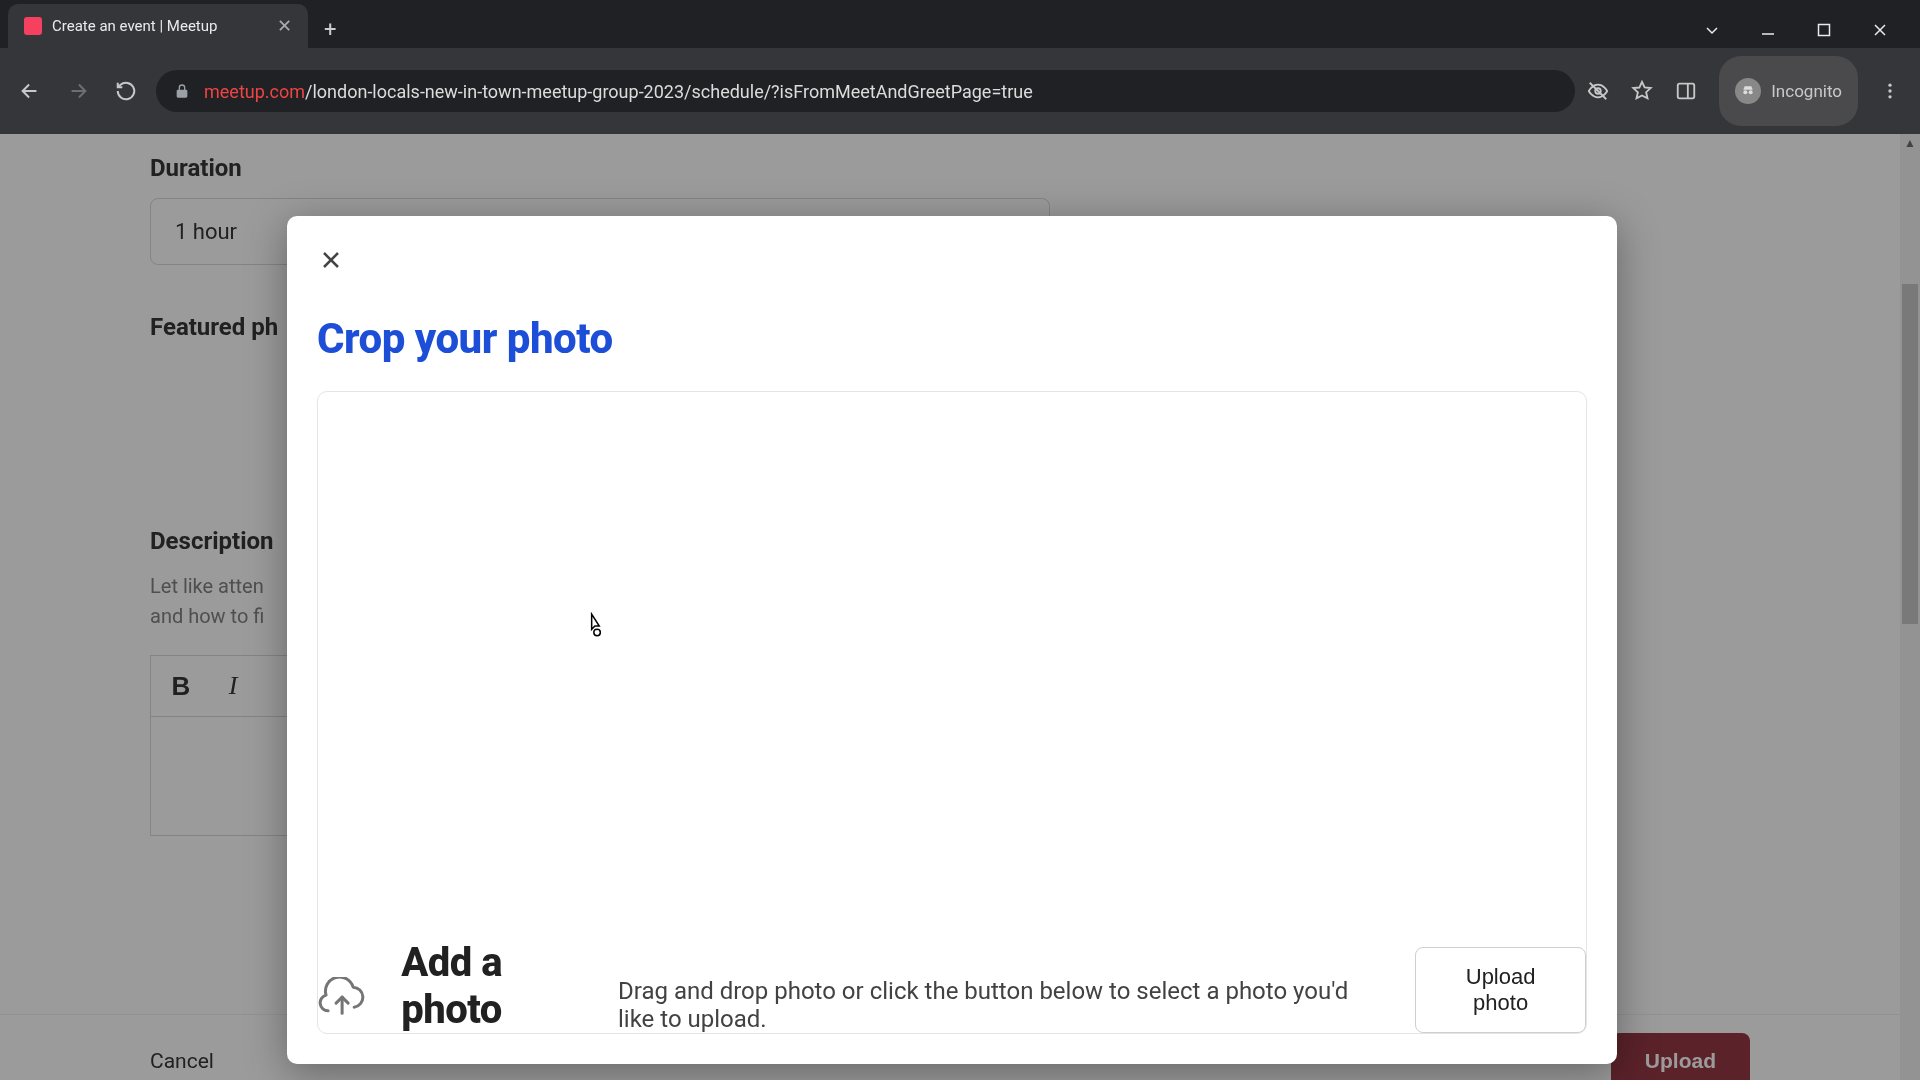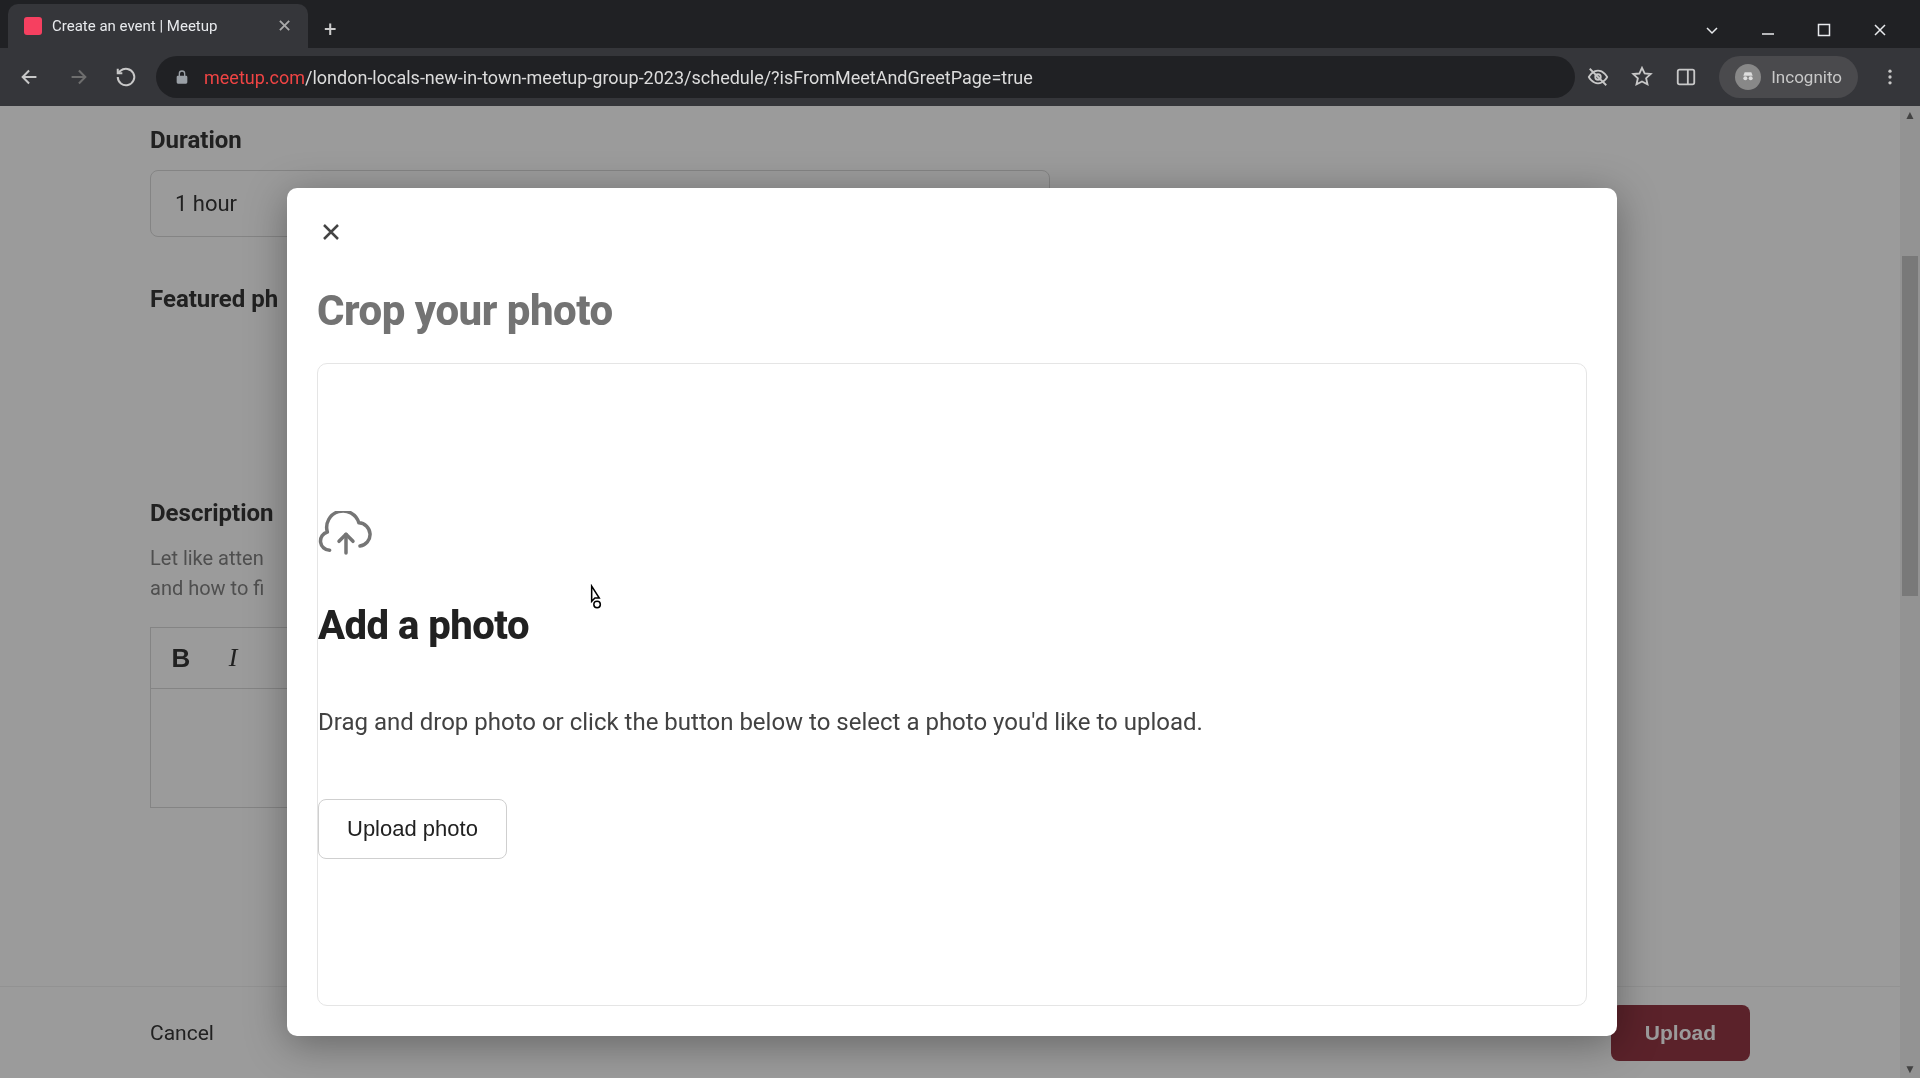"Incognito" .incognito-badge { padding: 8px 16px -> 22px 16px }
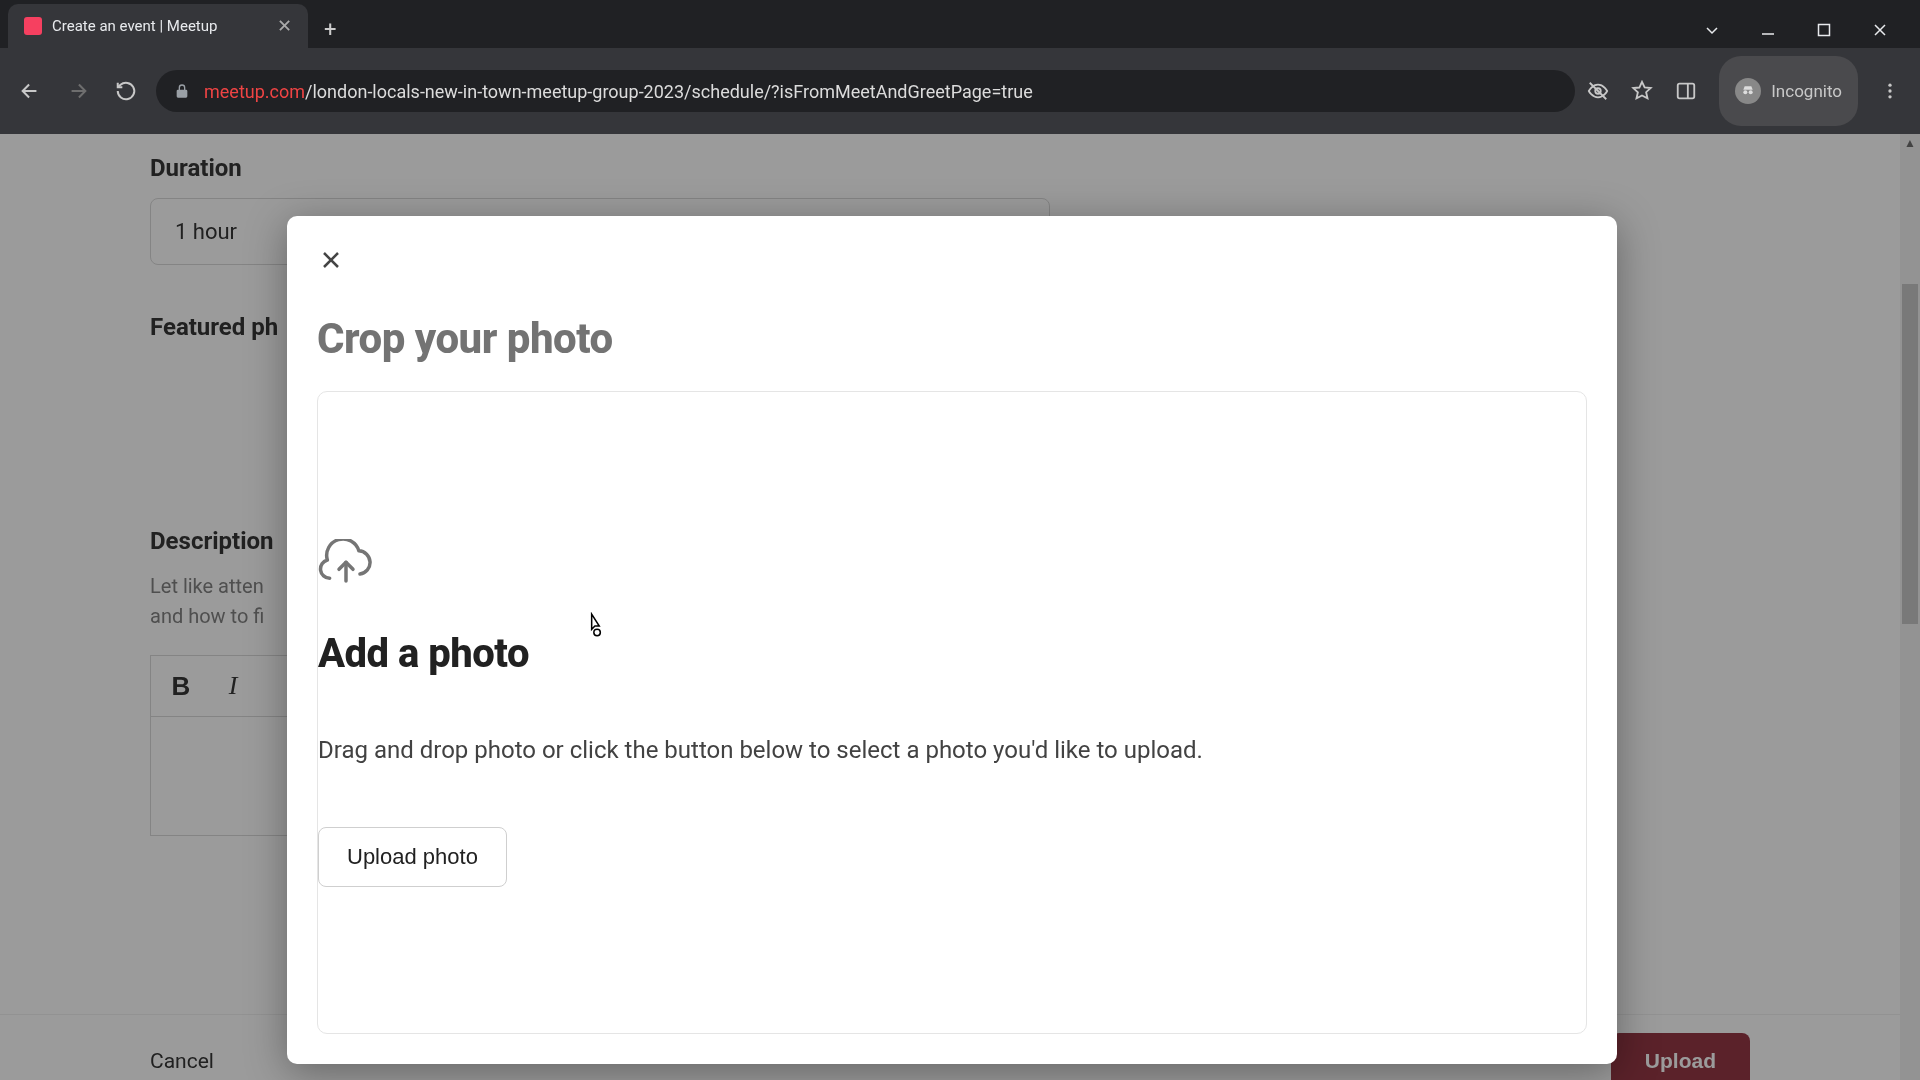"Crop your photo" .modal-title { color: #737373 -> #1d4ed8 }
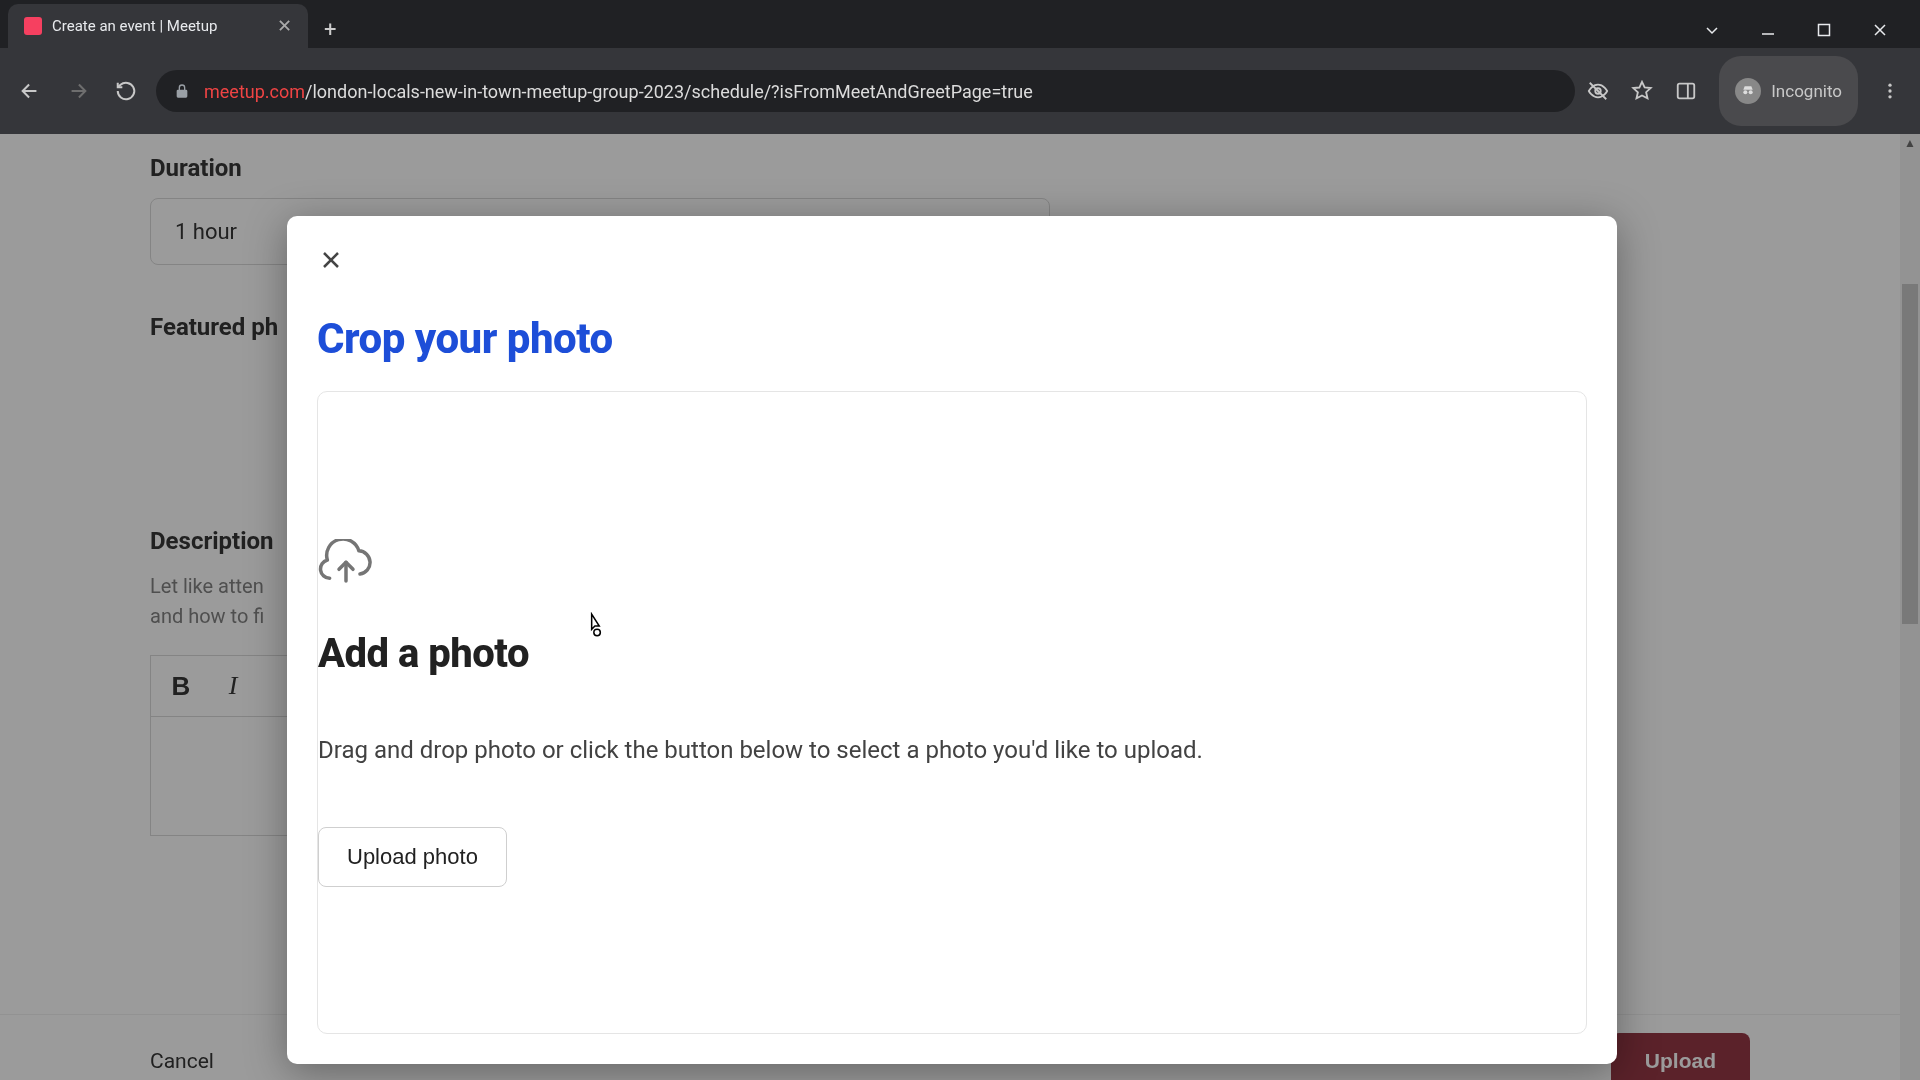"Add a photo" .drop-zone { align-items: flex-start -> flex-end; flex-direction: column -> row }
